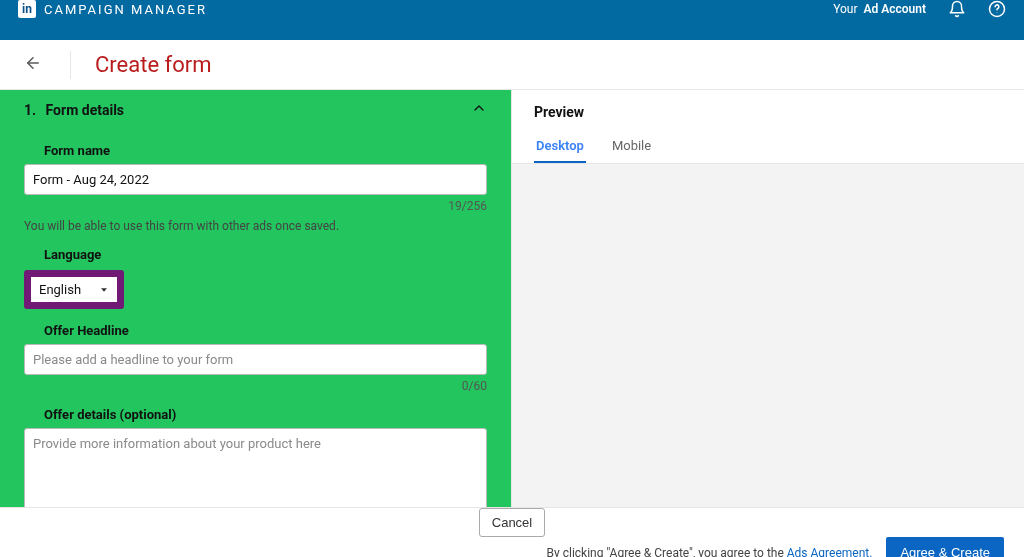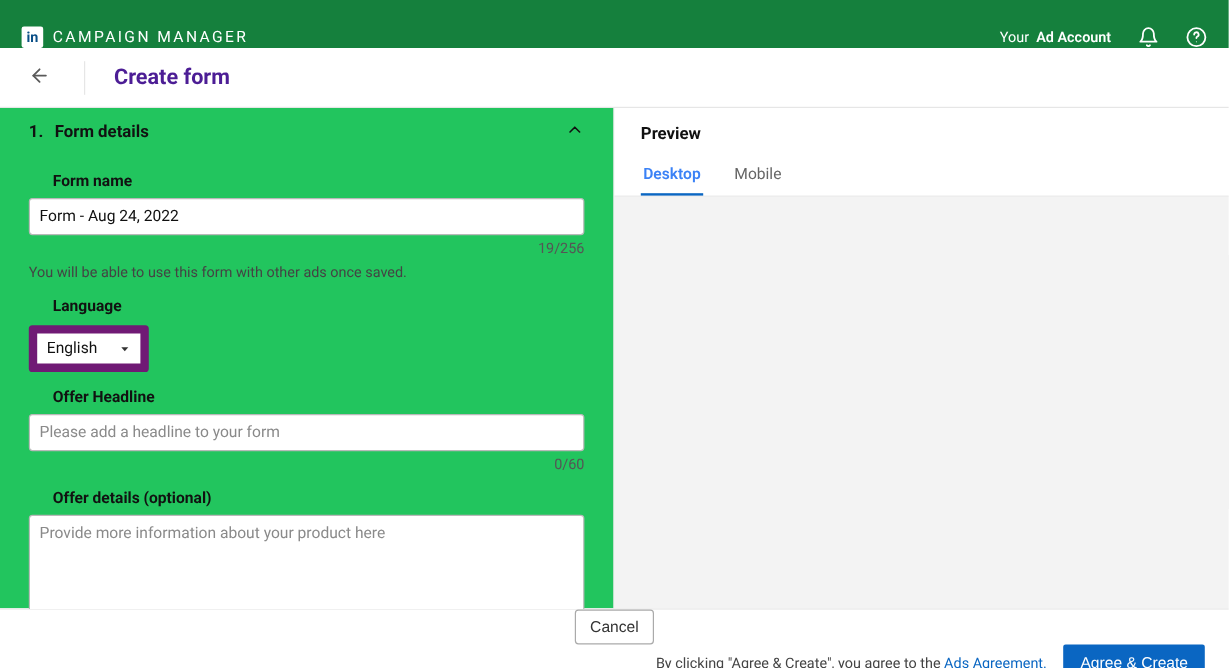"in" .topbar { align-items: flex-end -> flex-start; background: #15803d -> #0369a1 }
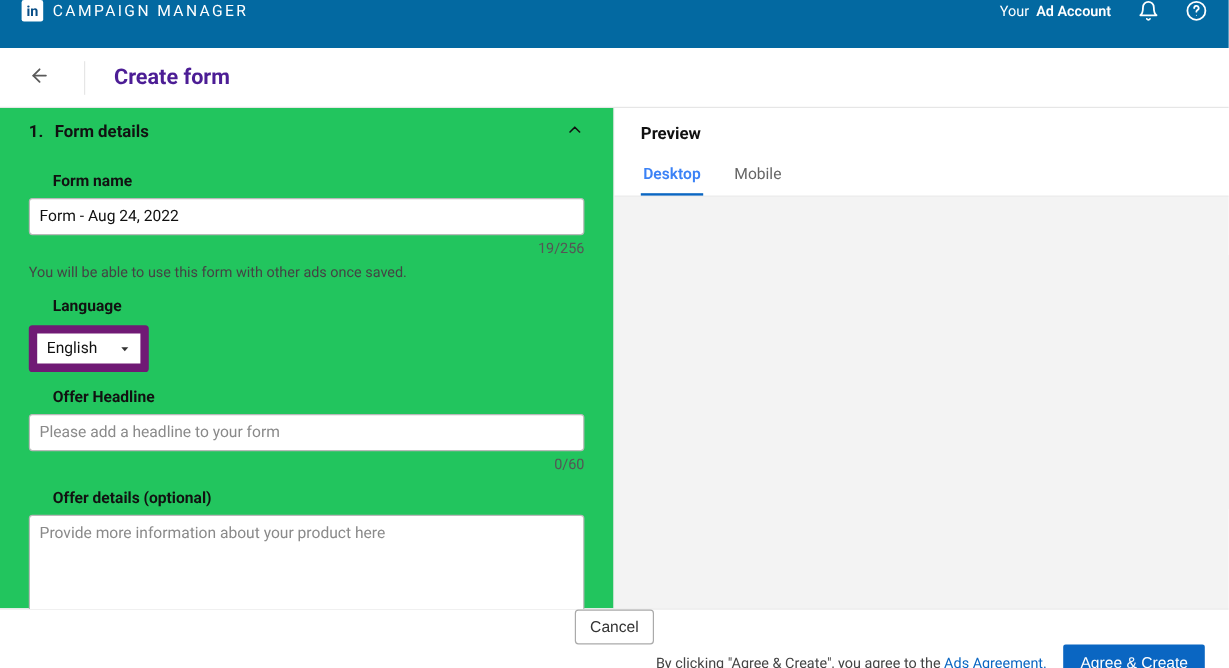"Create form" .page-title { color: #4c1d95 -> #b91c1c; font-size: 18px -> 22px; font-weight: 700 -> 400 }
